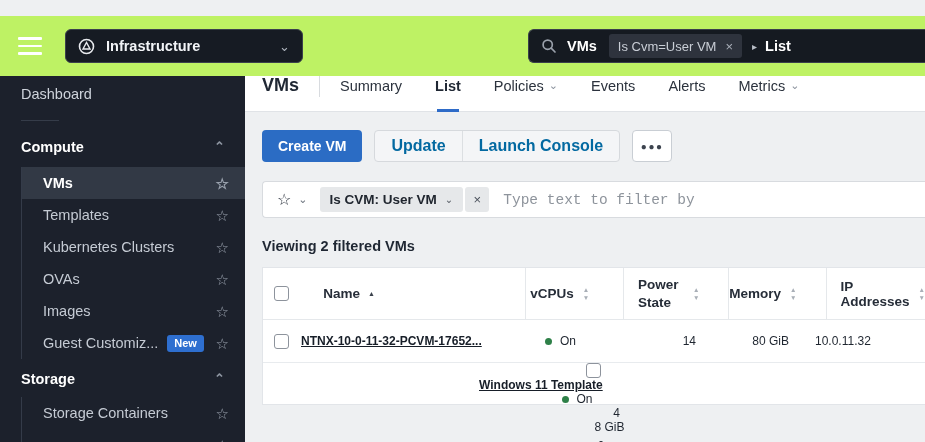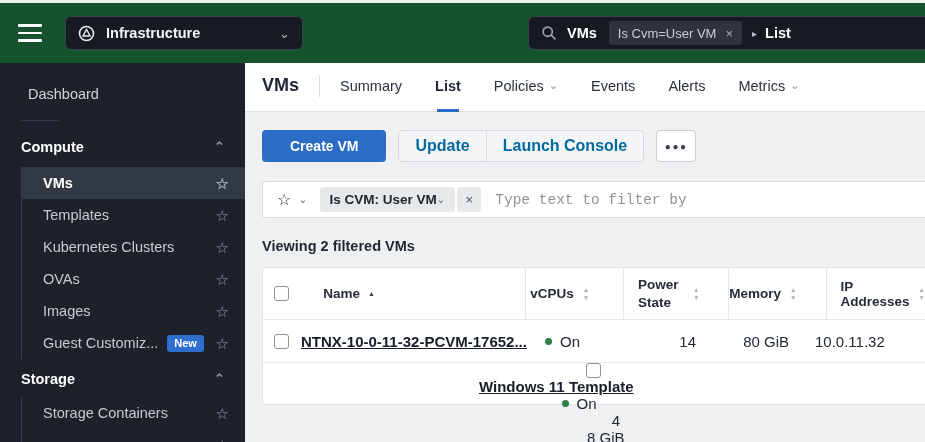"Infrastructure" .topbar { background: #14532d -> #bef264; top: 3px -> 16px }
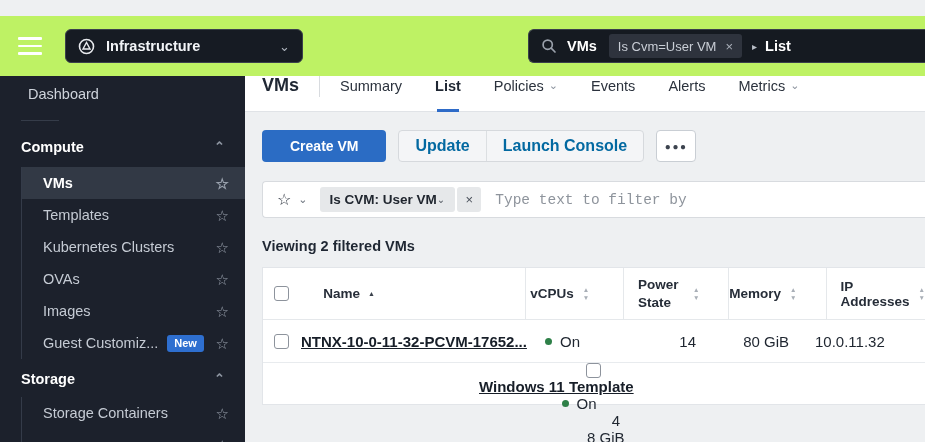"Dashboard" .side-dashboard { padding-left: 28px -> 21px }
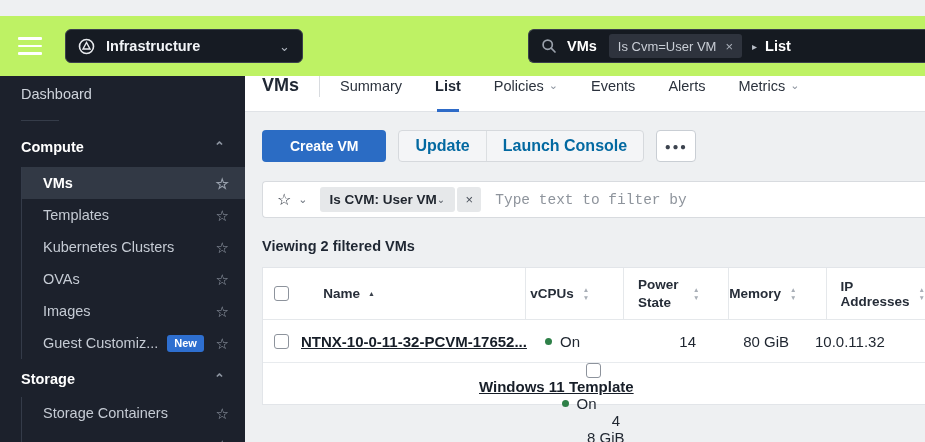"Create VM" .btn-primary { padding: 0 28px -> 0 16px }
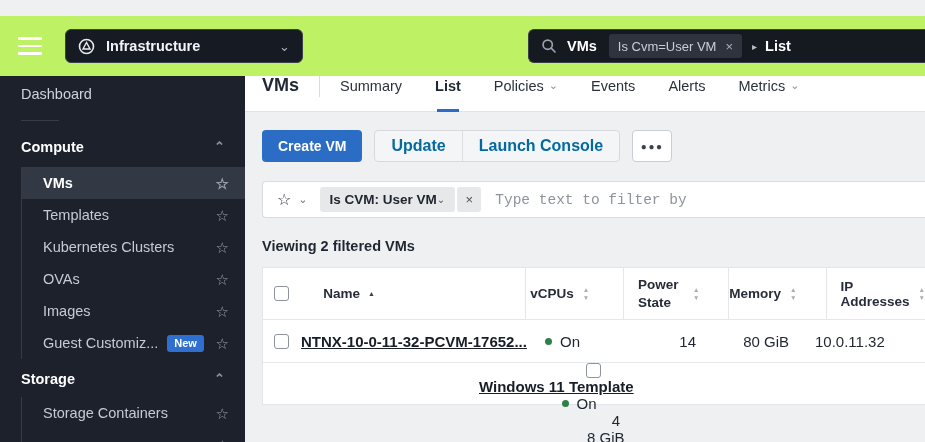"Is CVM: User VM" .f-chip { gap: none -> 8px }
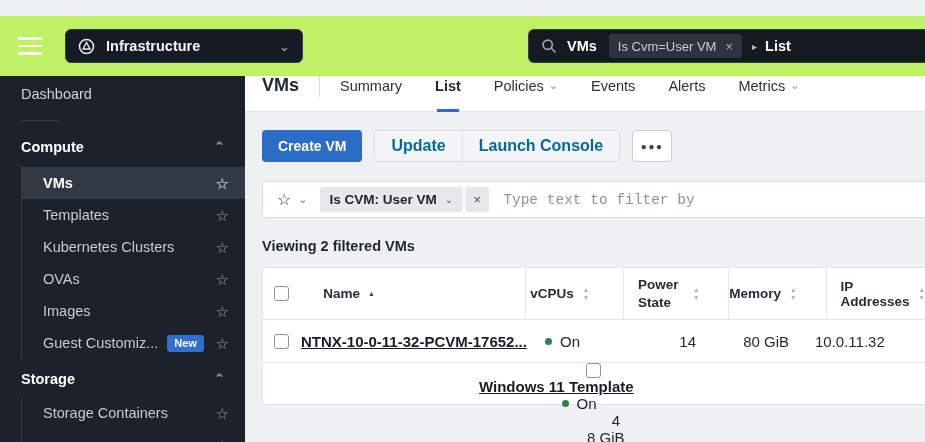"NTNX-10-0-11-32-PCVM-17652..." .trow { font-size: 15px -> 12px }
